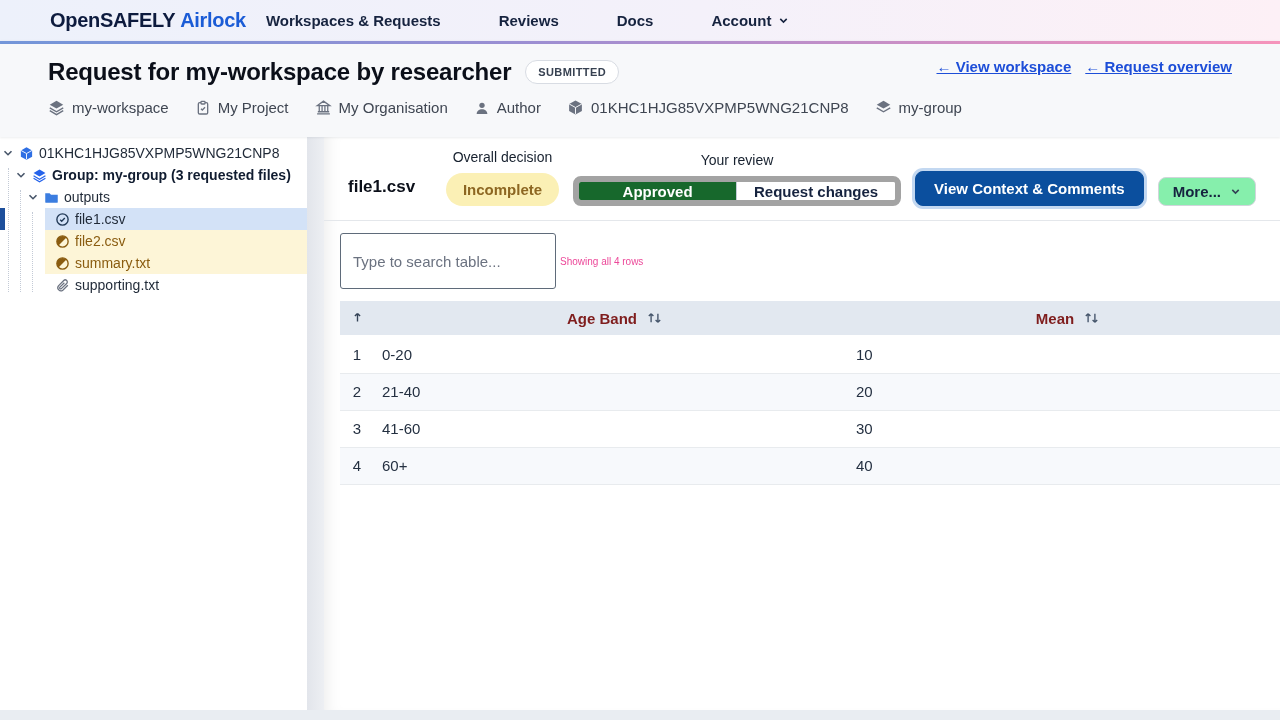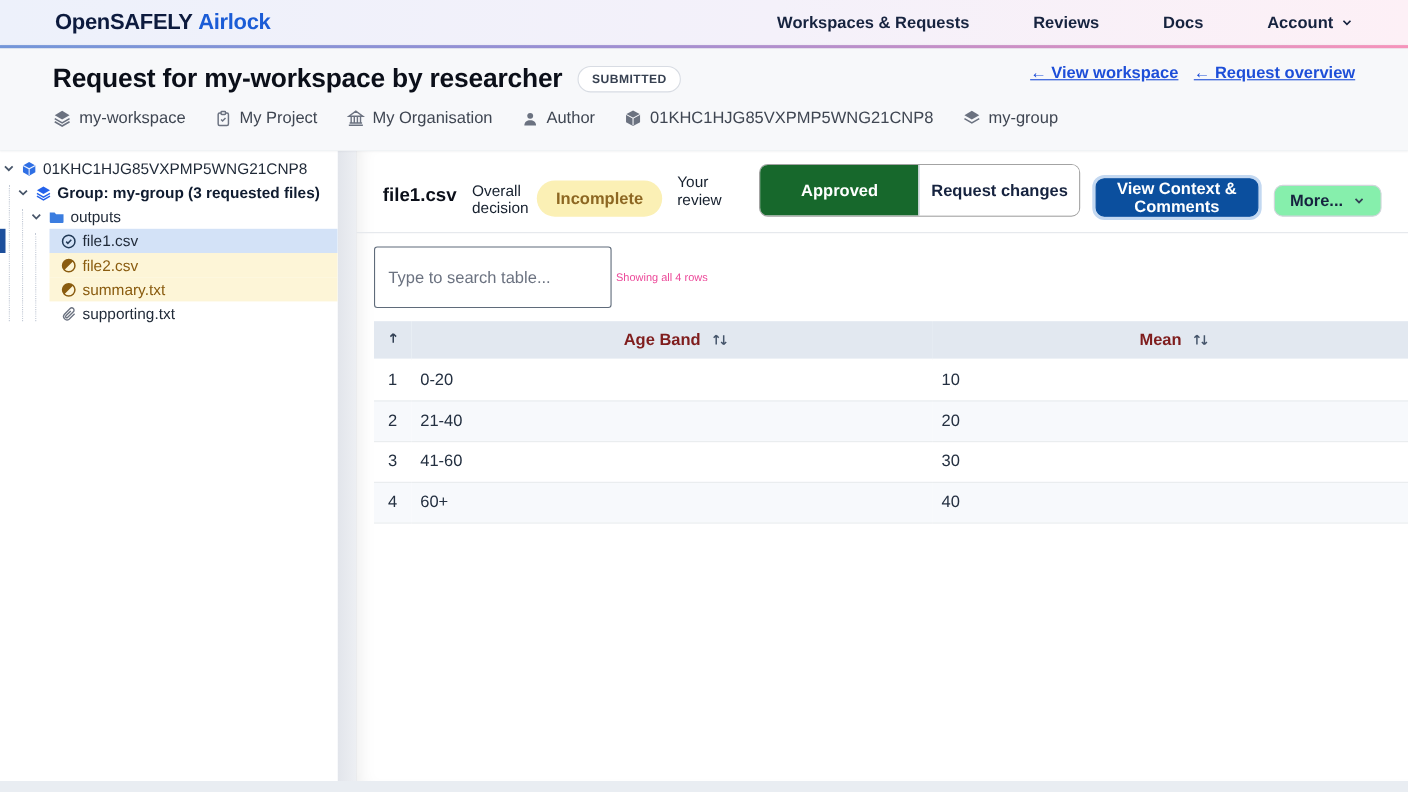"OpenSAFELY Airlock" .topnav { justify-content: space-between -> none }
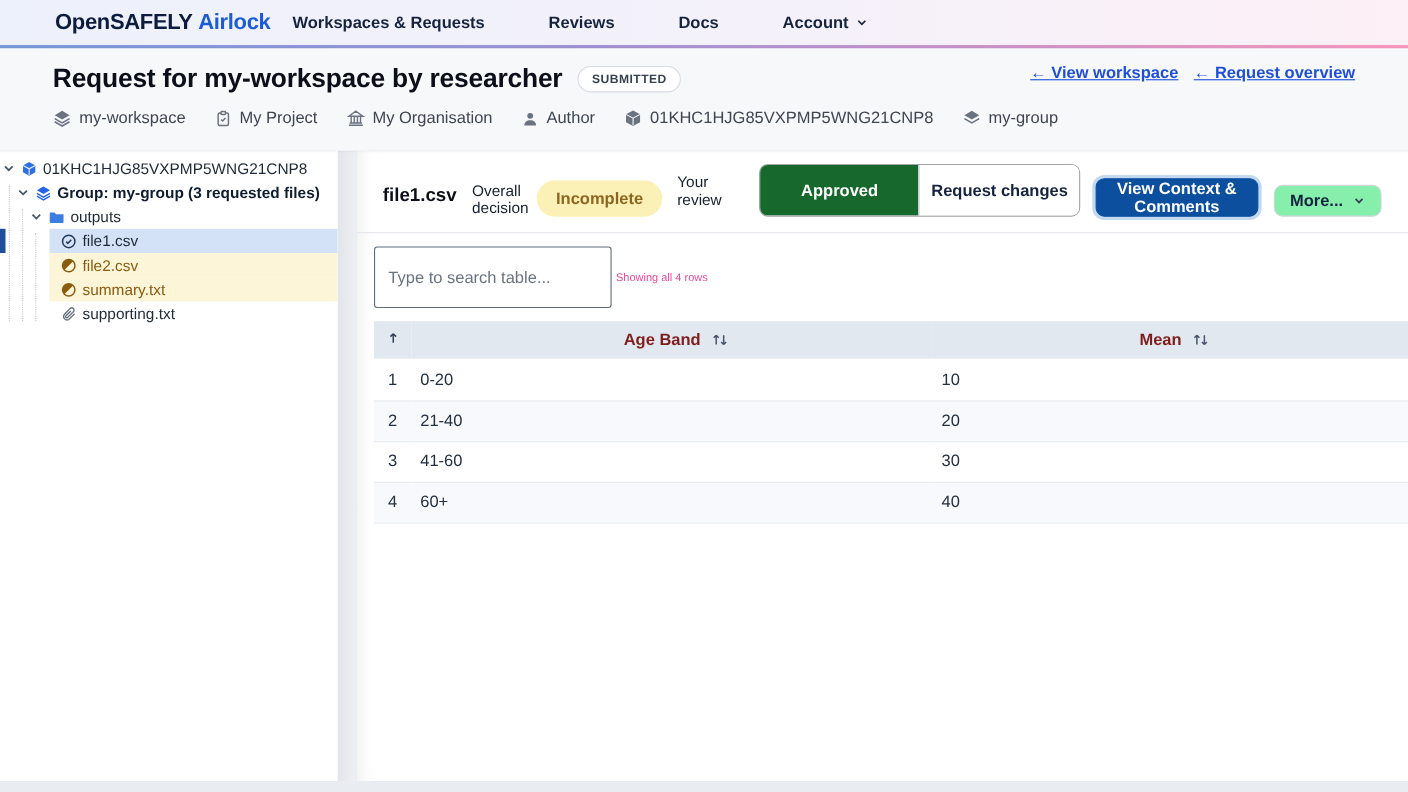"Overall decision" .ctrl { flex-direction: row -> column }
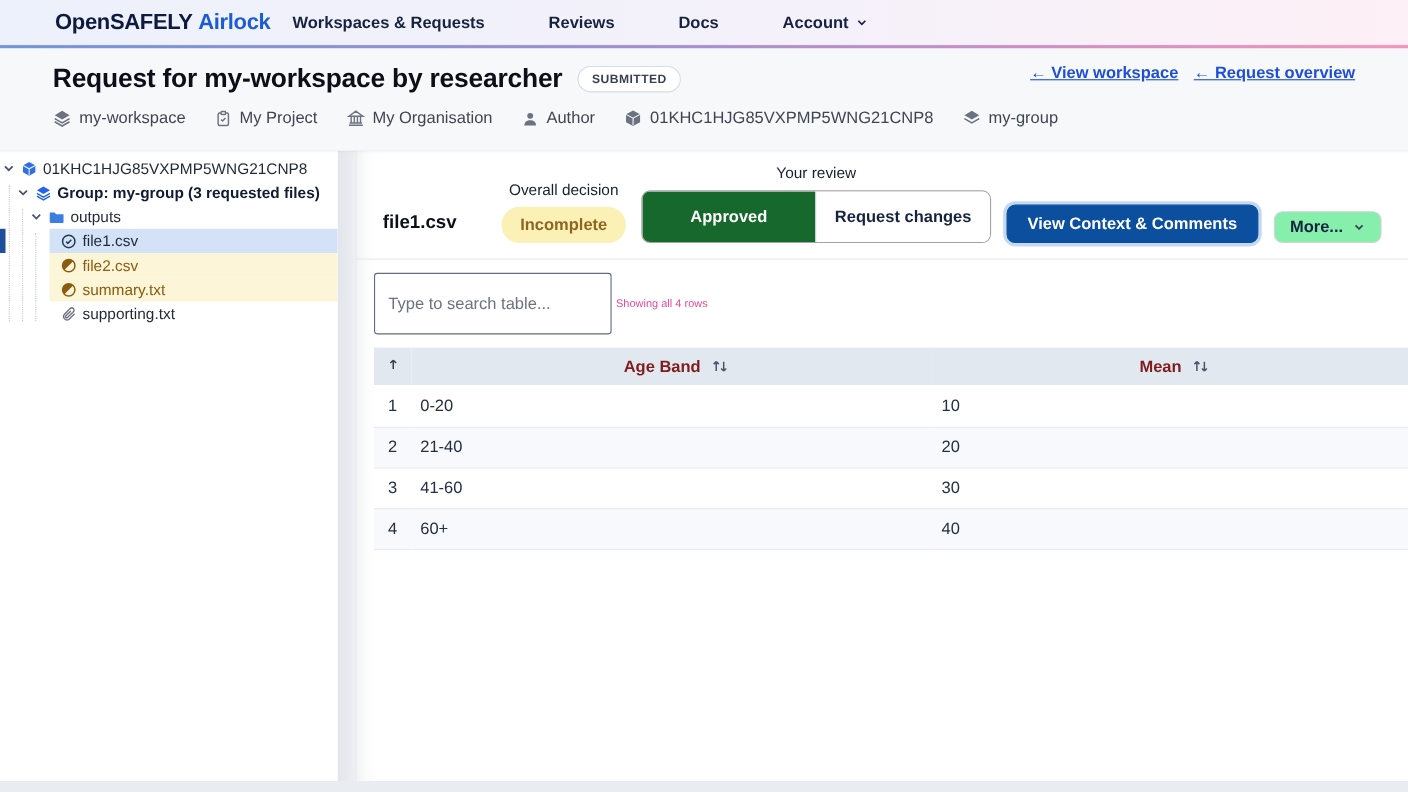"Approved" .seg { border: 1px solid #a3a3a3 -> 6px solid #a3a3a3; height: 48px -> 30px }
